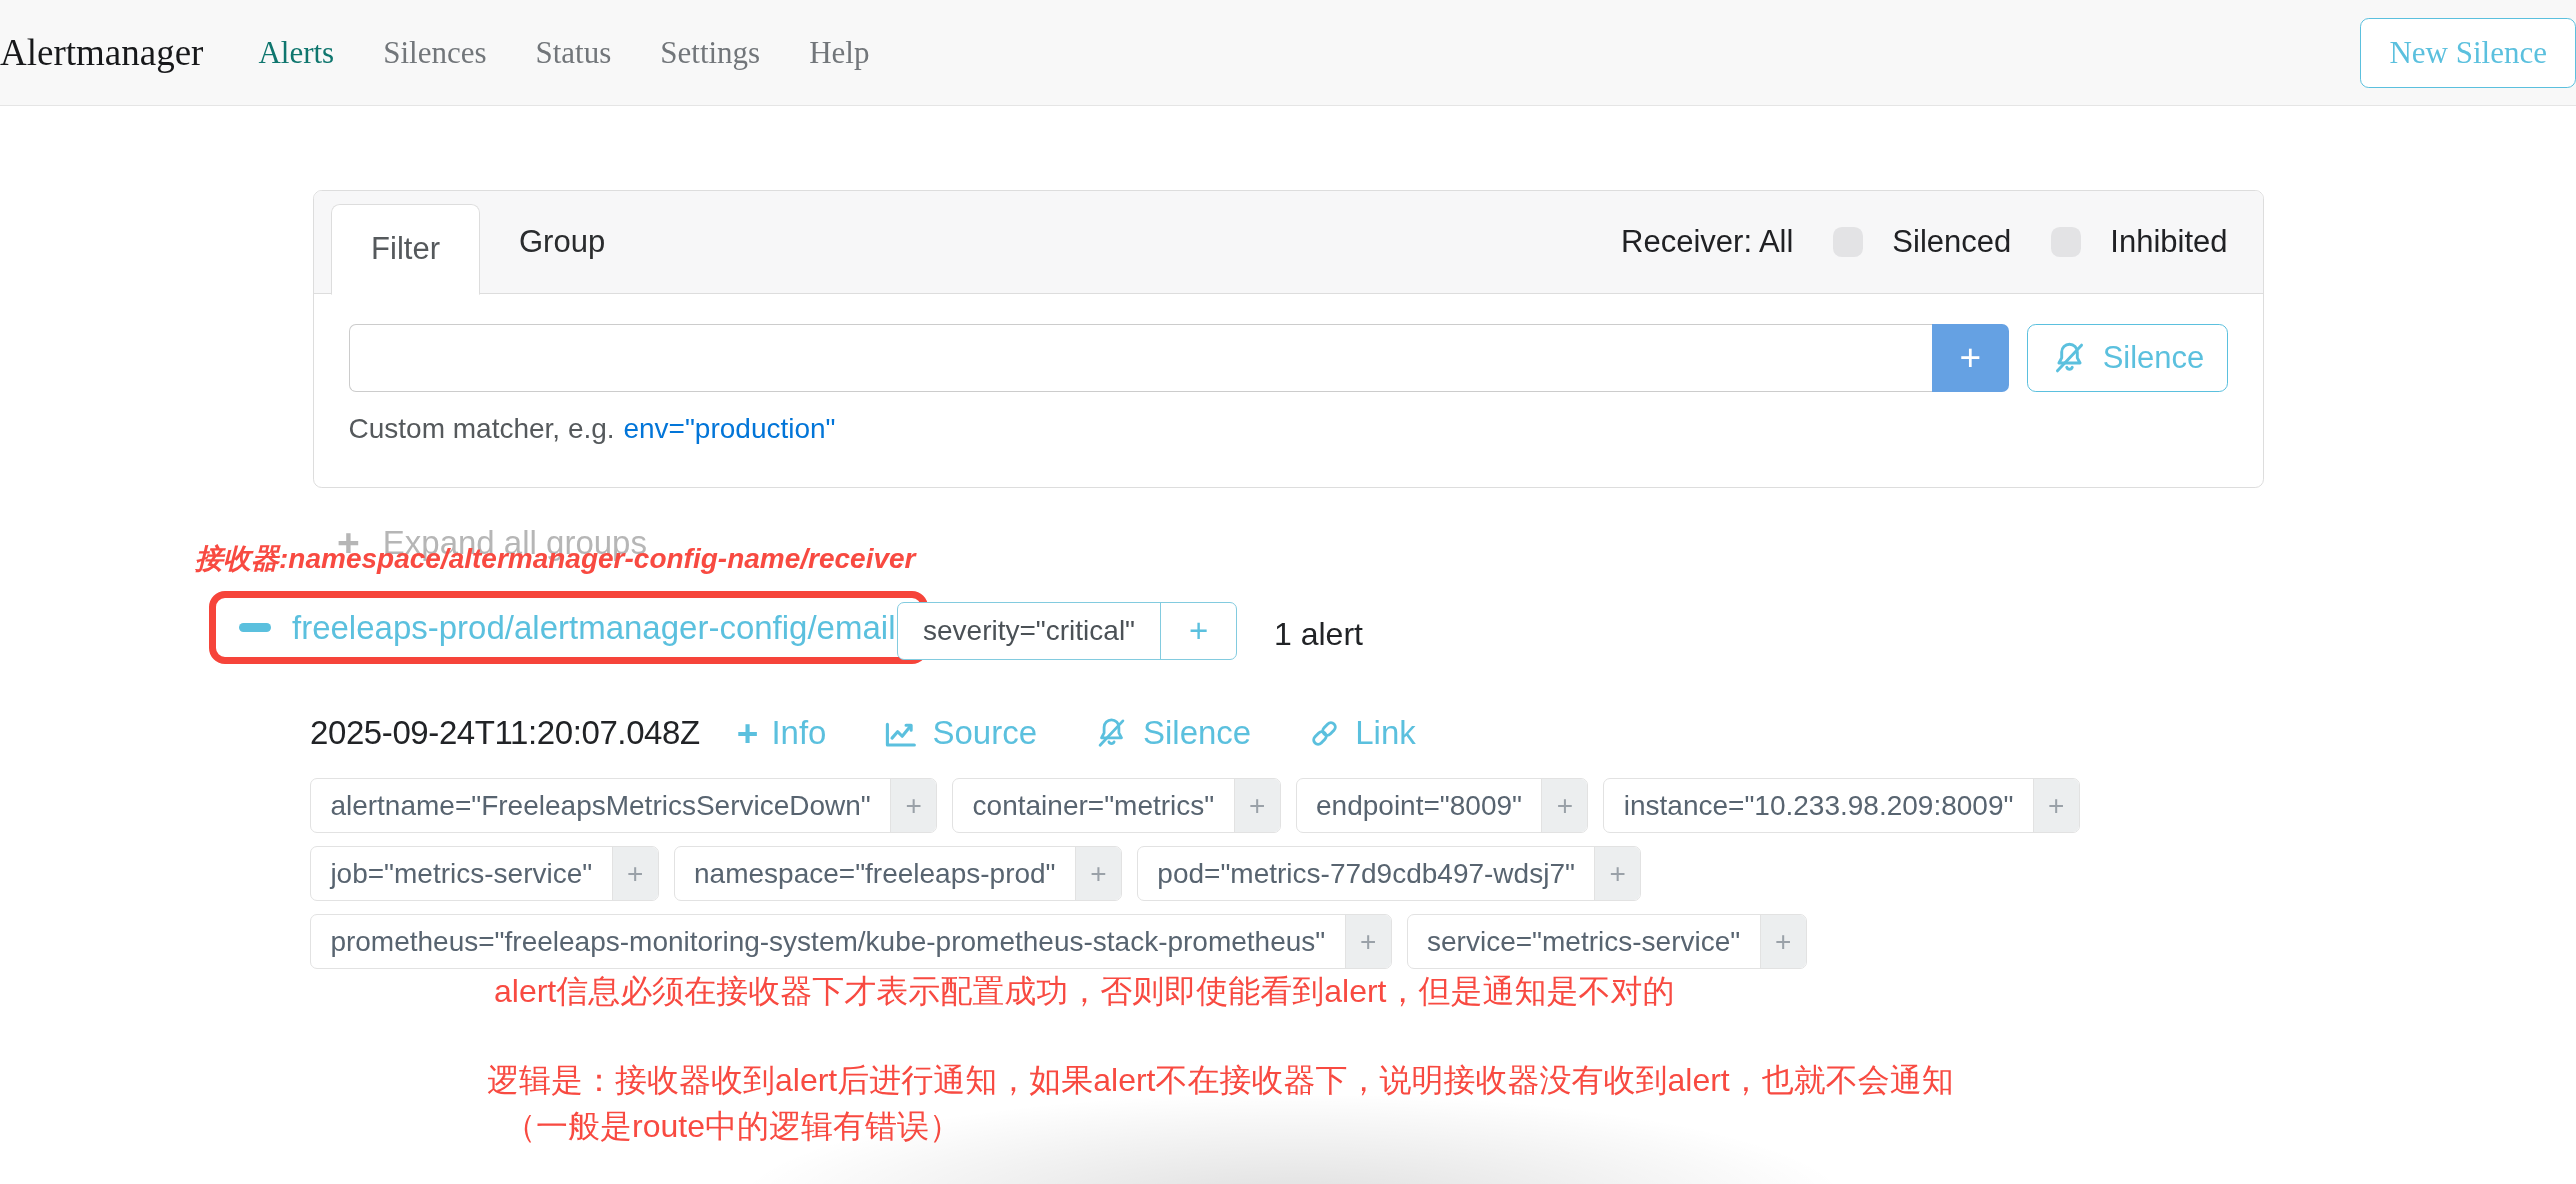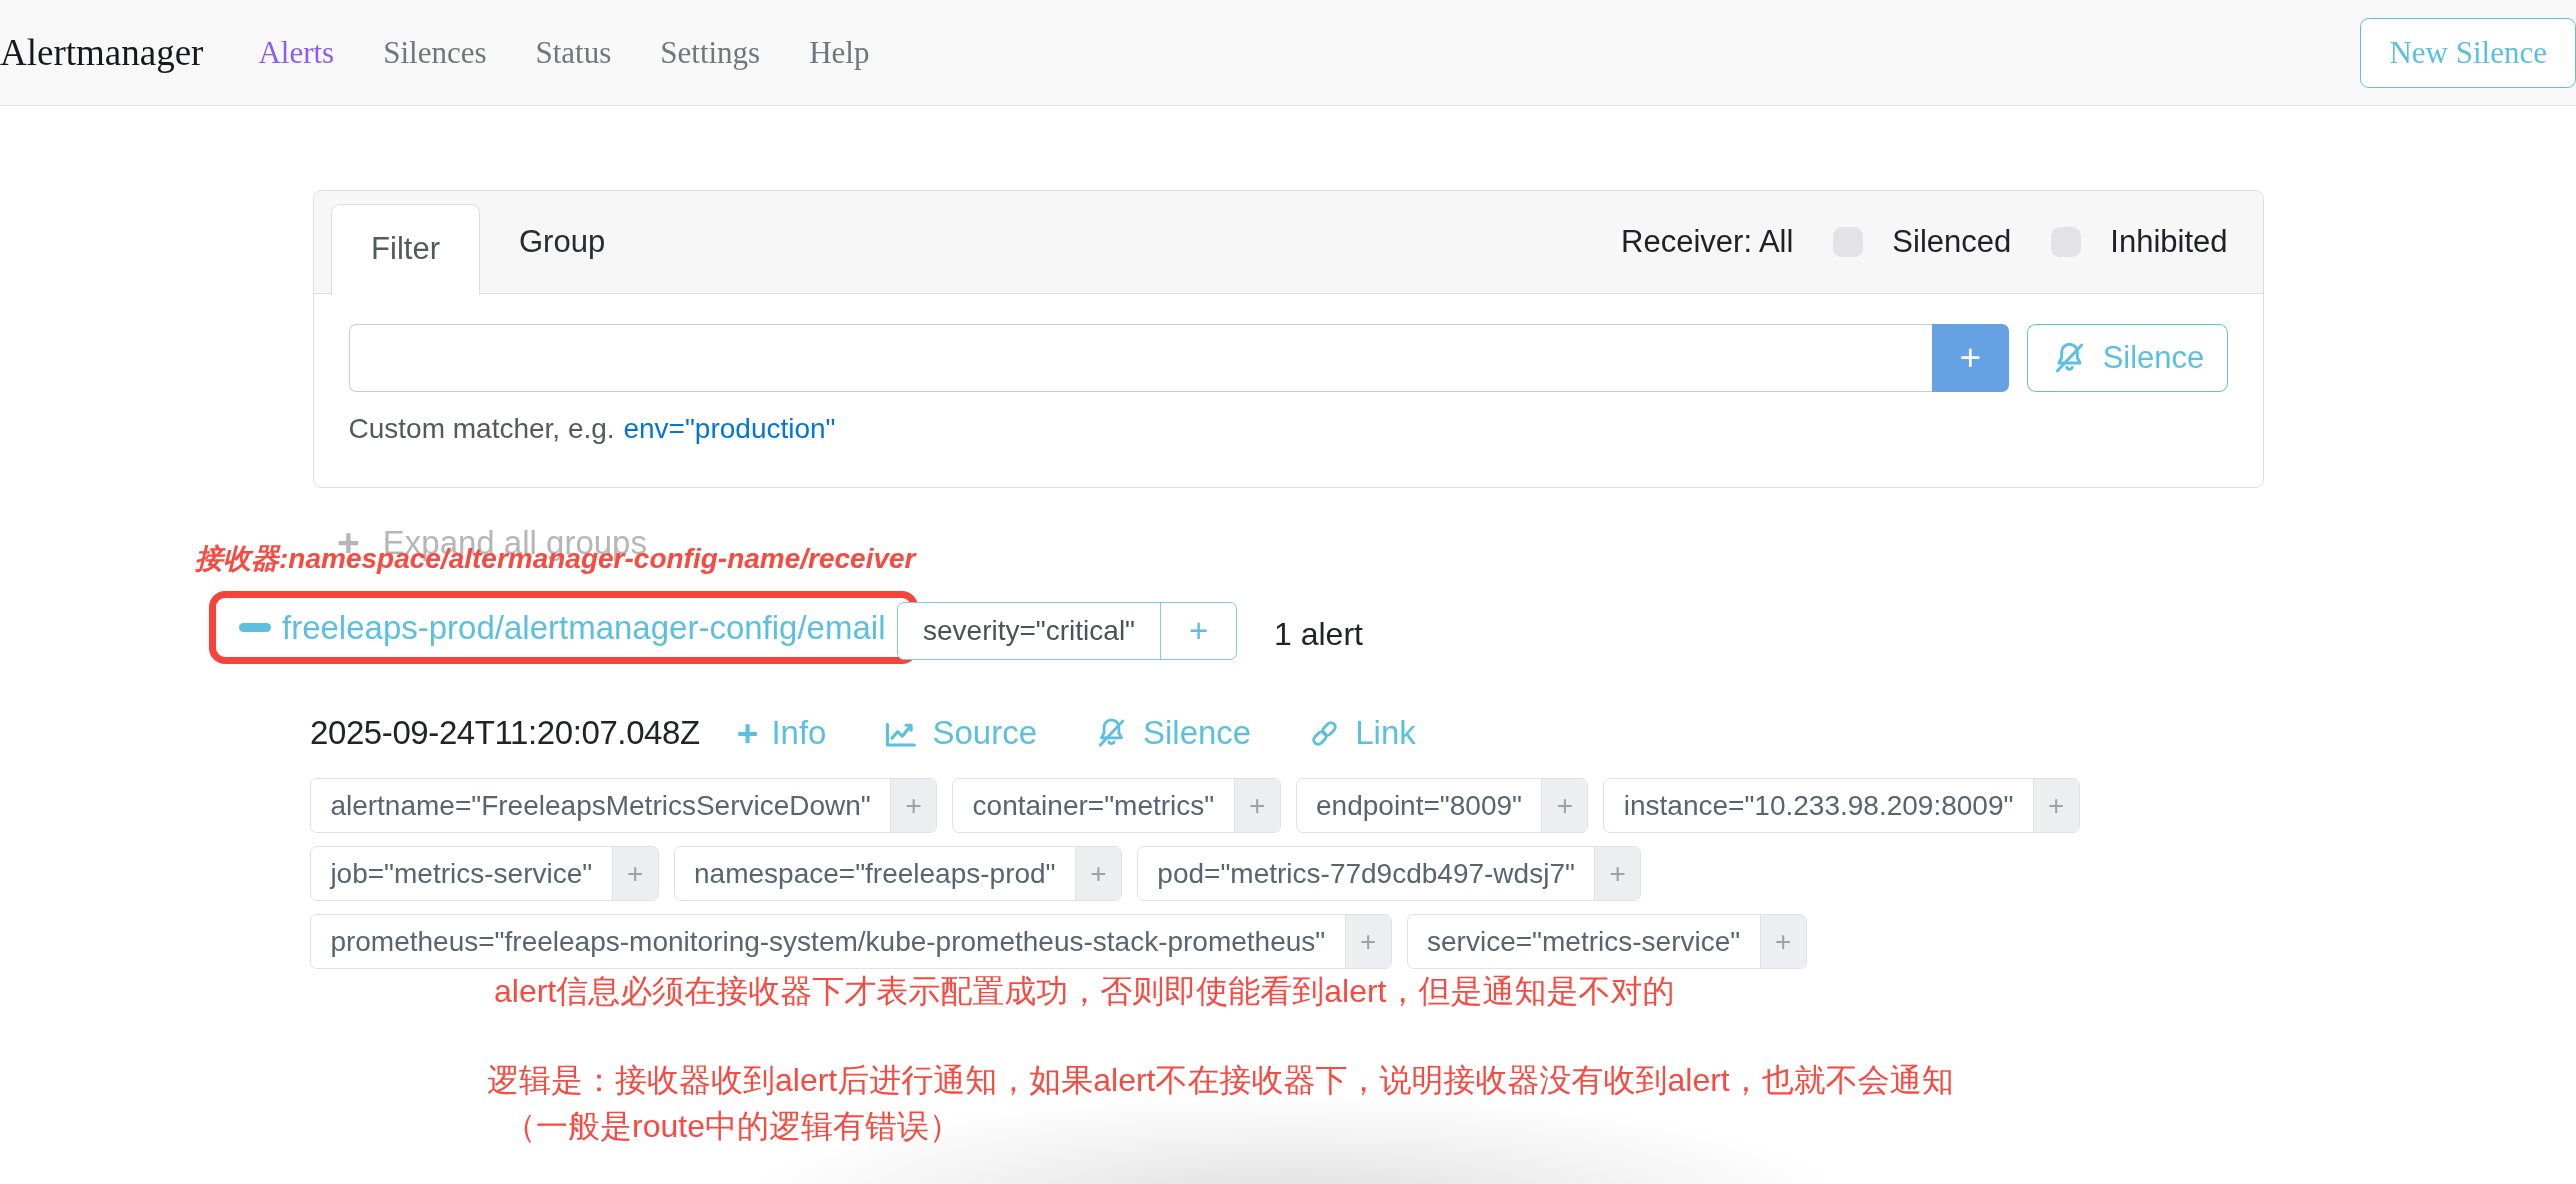"Alerts" .nav-link.active { color: #8b5cf6 -> #0f766e }
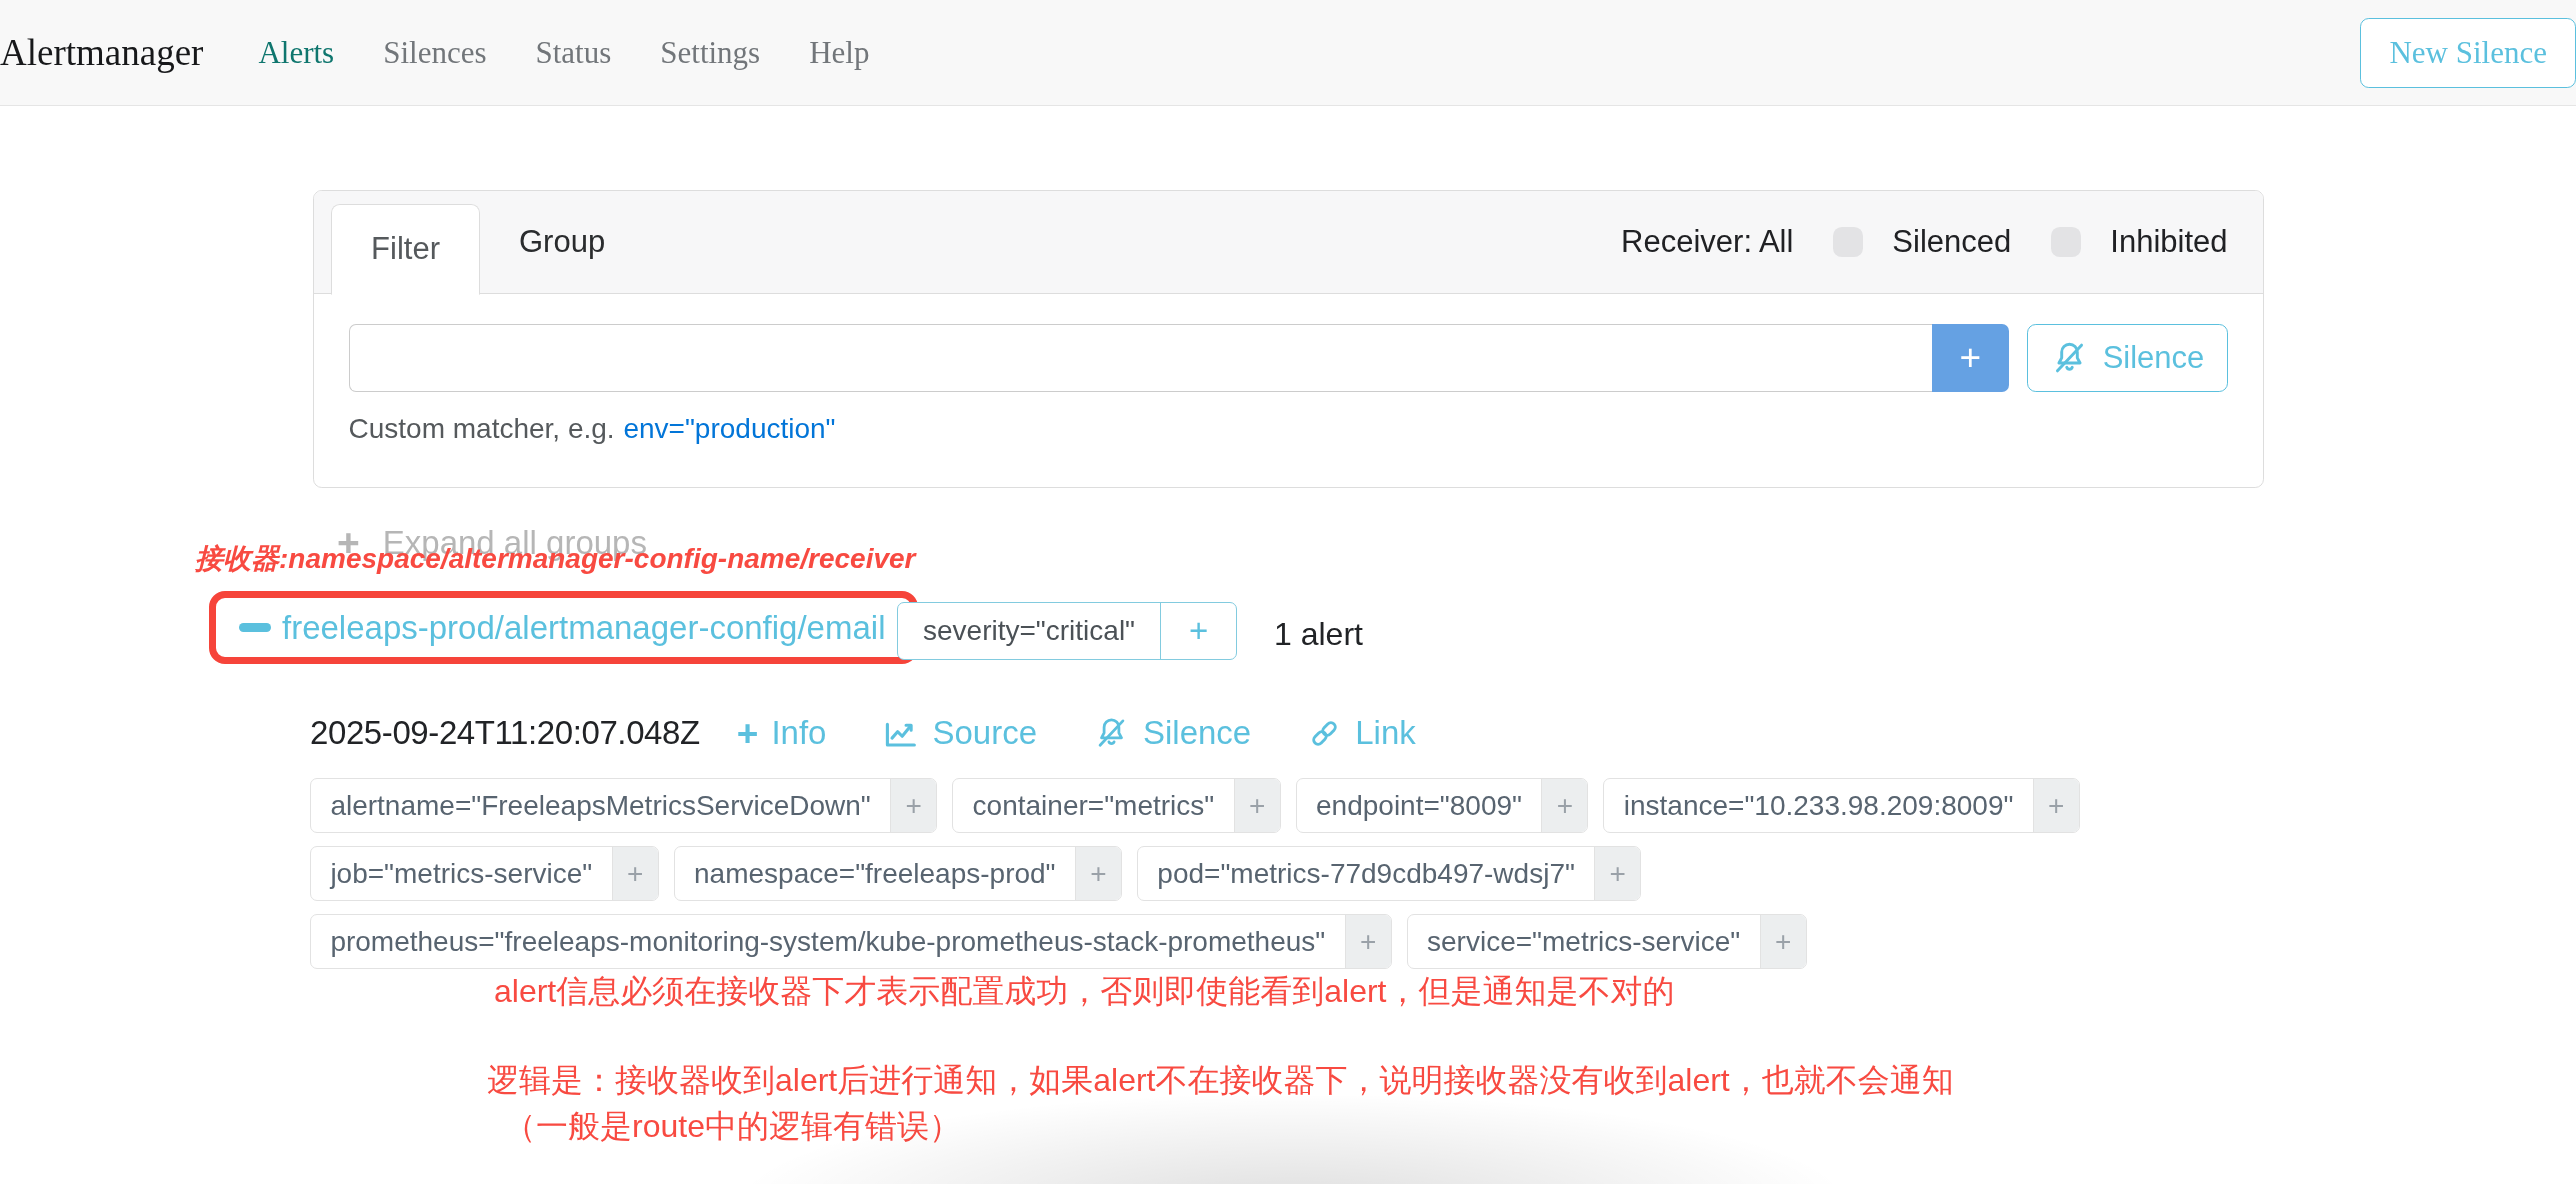"freeleaps-prod/alertmanager-config/email" .receiver-btn { gap: 11px -> 21px }
